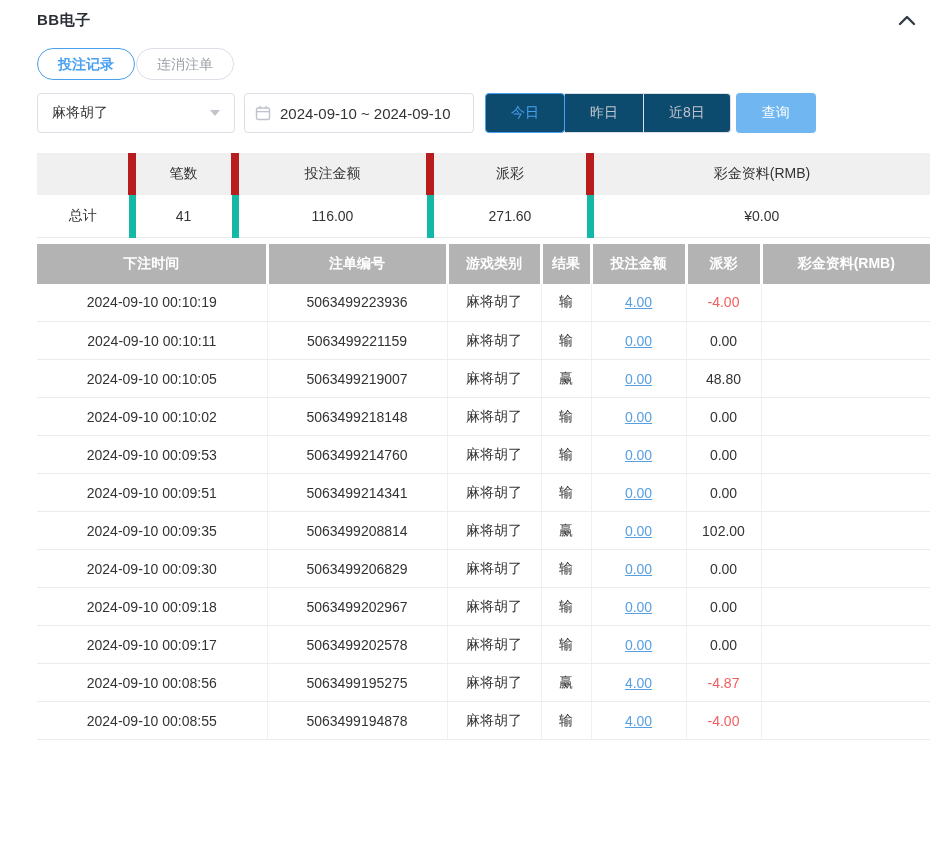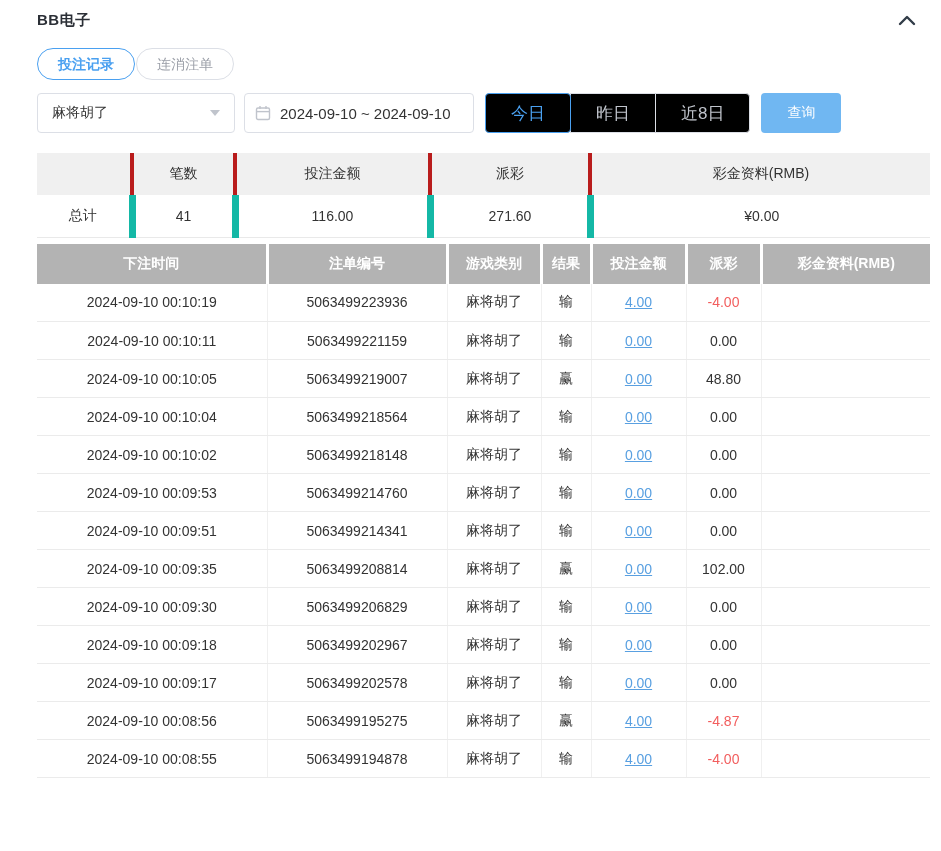"今日" .qbtn { background: #000000 -> #0c4a6e; font-size: 17px -> 14px }
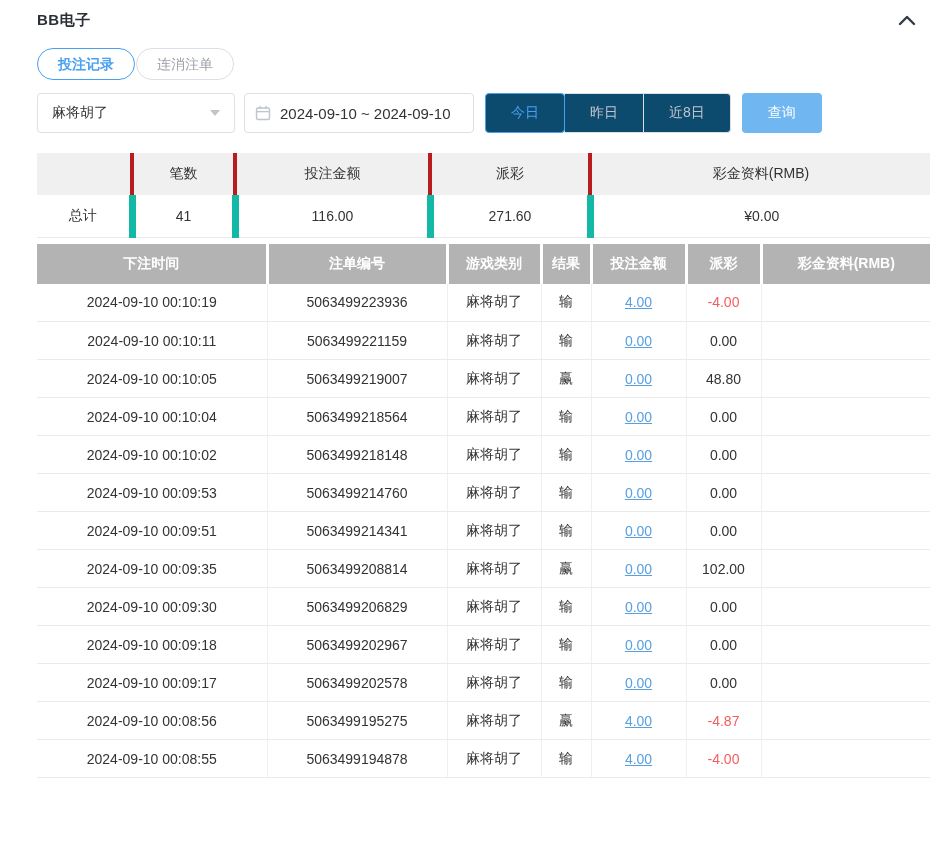"查询" .search-btn { margin-left: 11px -> 5px }
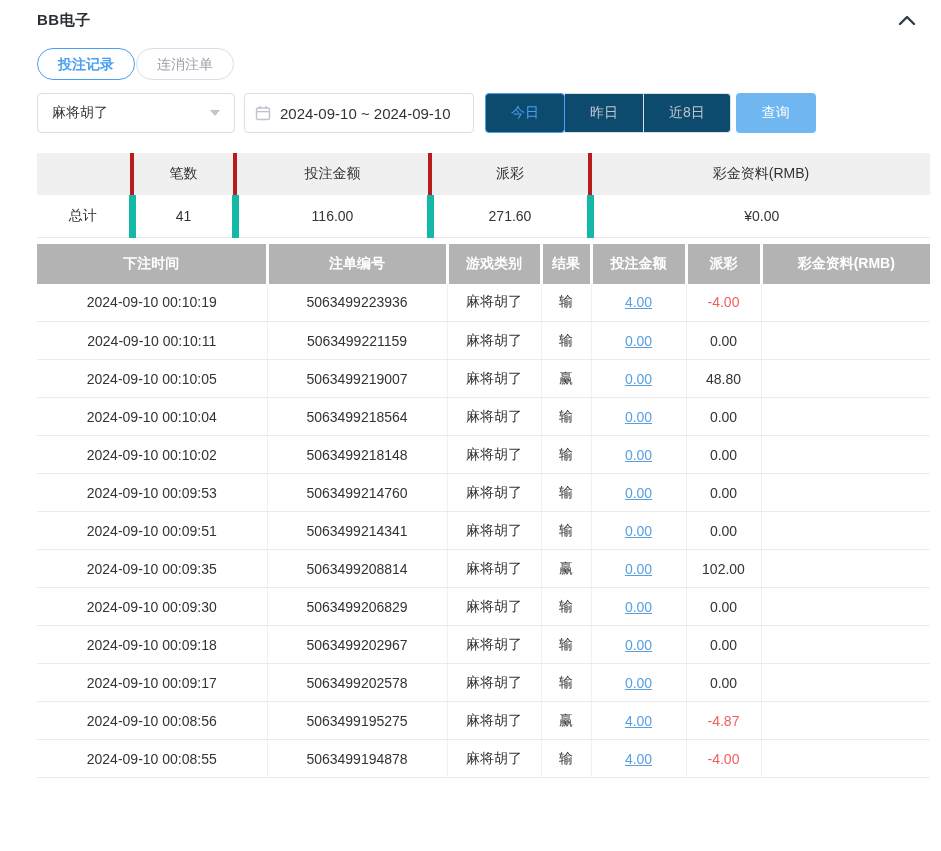"笔数" .summary th { border-right: 4px solid #b91c1c -> 8px solid #b91c1c }
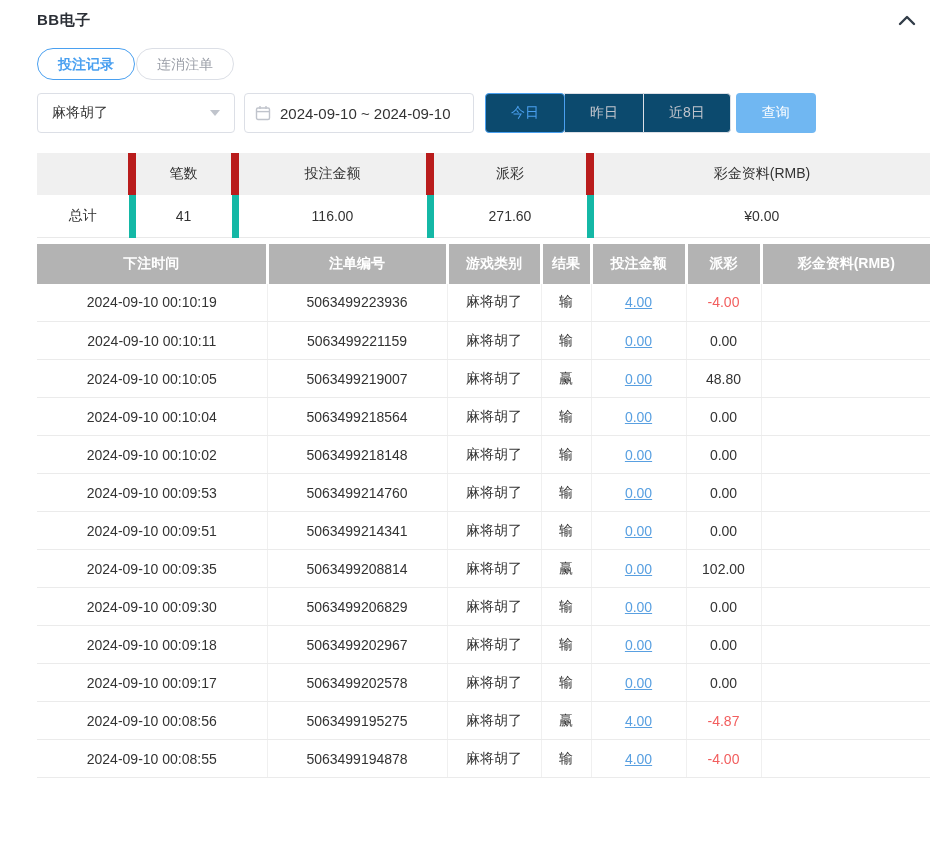"2024-09-10 00:10:04" tr { html: <tr> <td>2024-09-10 00:10:04</td> <td>5063499218564</td> <td>麻将胡了</td> <td>输</td> <td><a>0.00</a></td> <td><span>0.00</span></td> <td></td> </tr> -> none }
